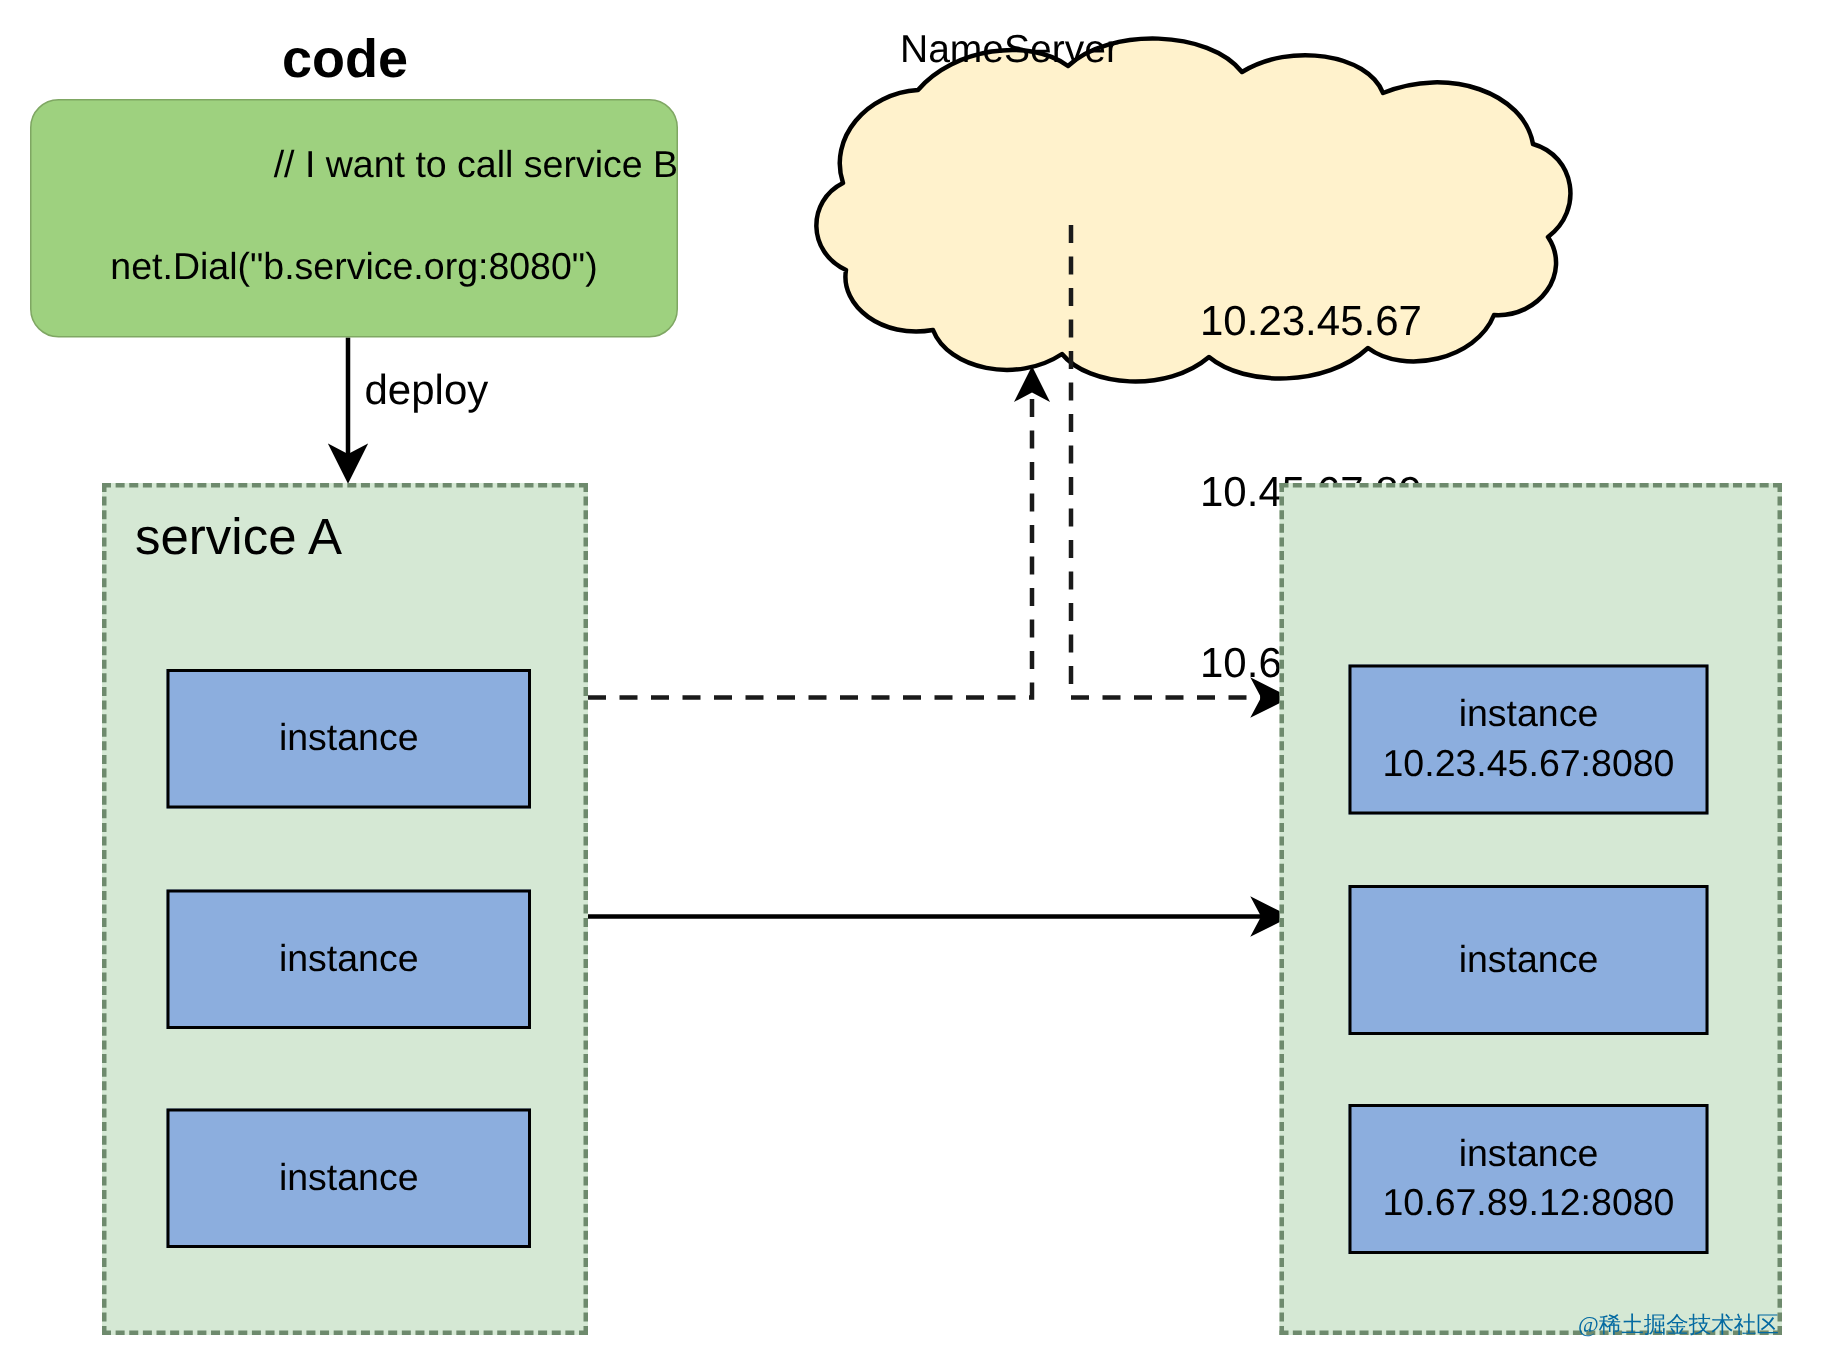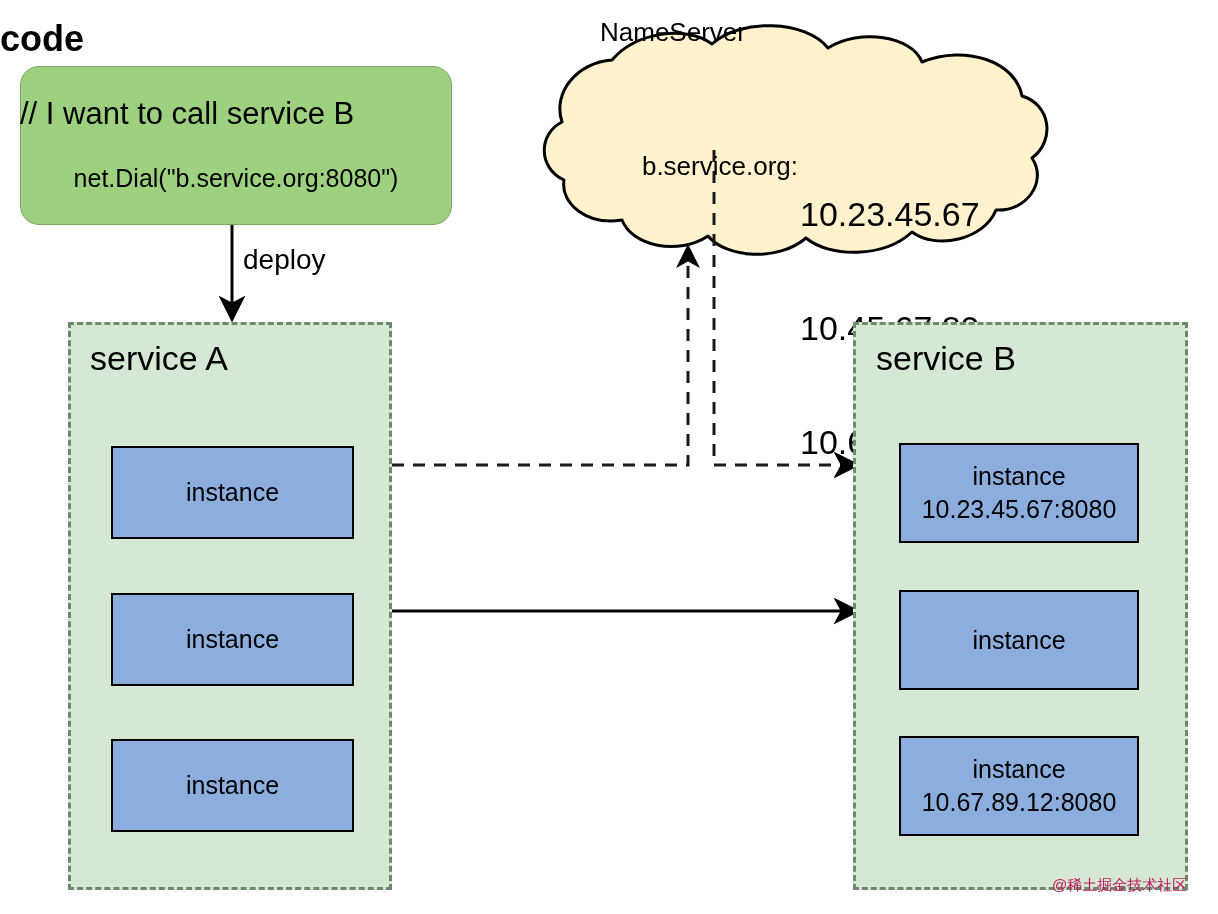"code" #code-title { text-align: none -> center }
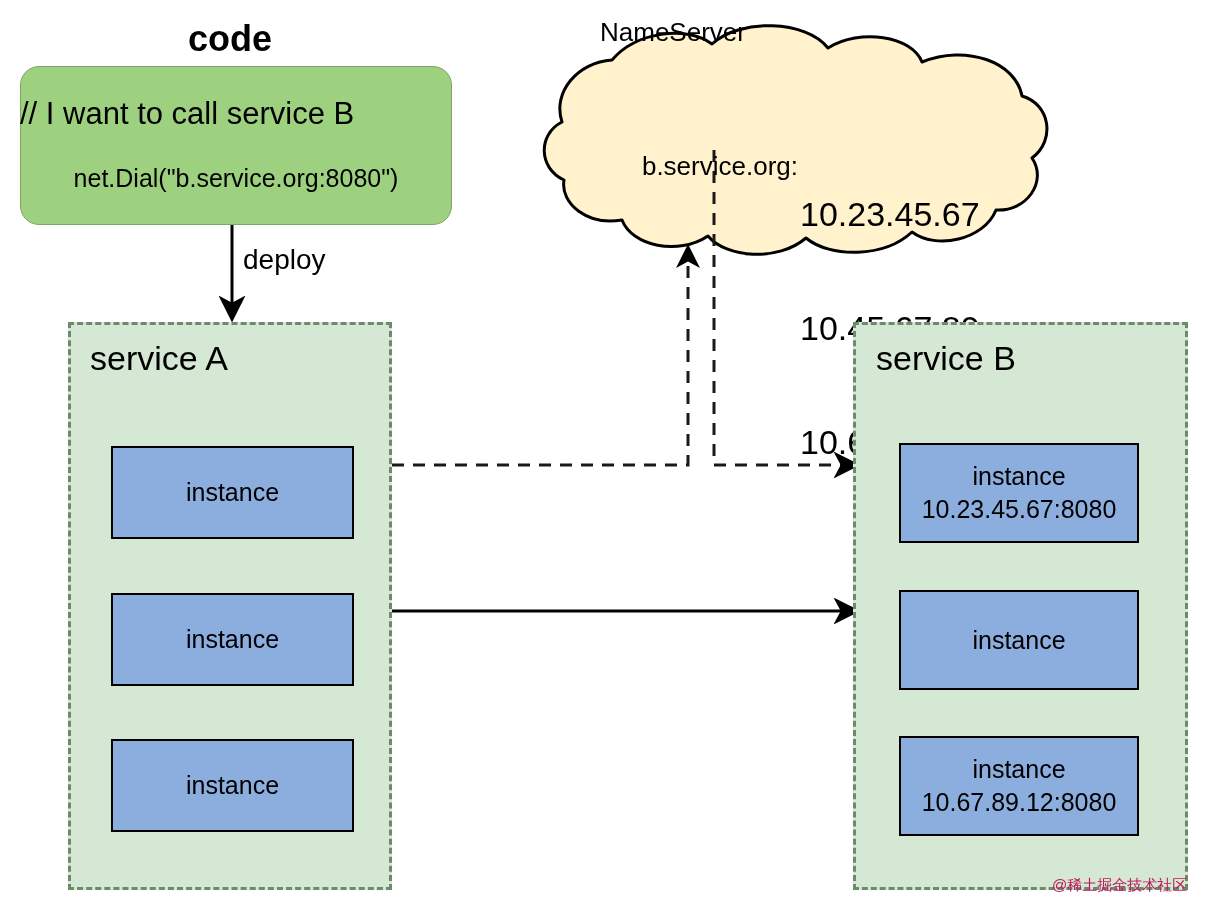"// I want to call" #code-comment { font-size: 31px -> 25px; text-align: left -> right }
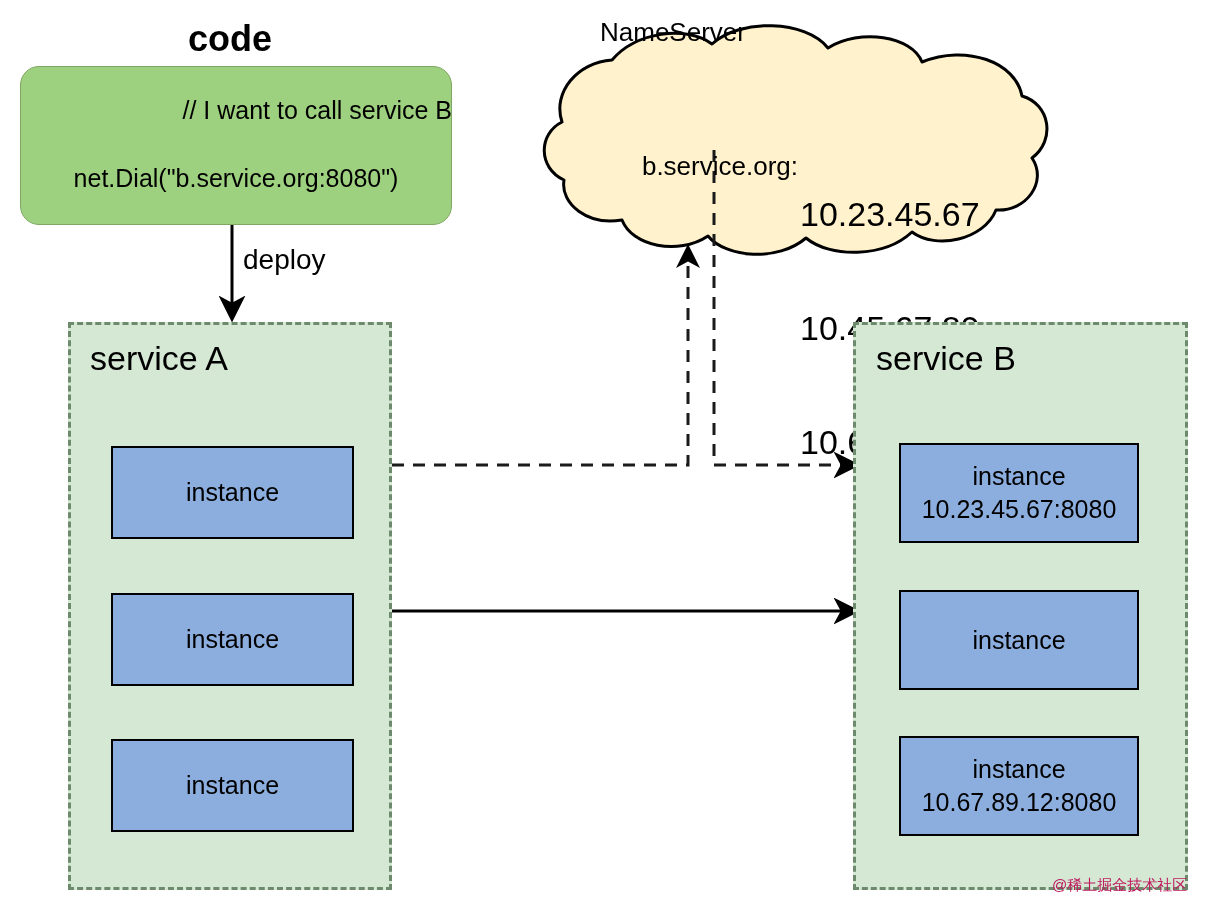"b.service.org:" div.lbl { html: <div>b.service.org:</div> -> none }
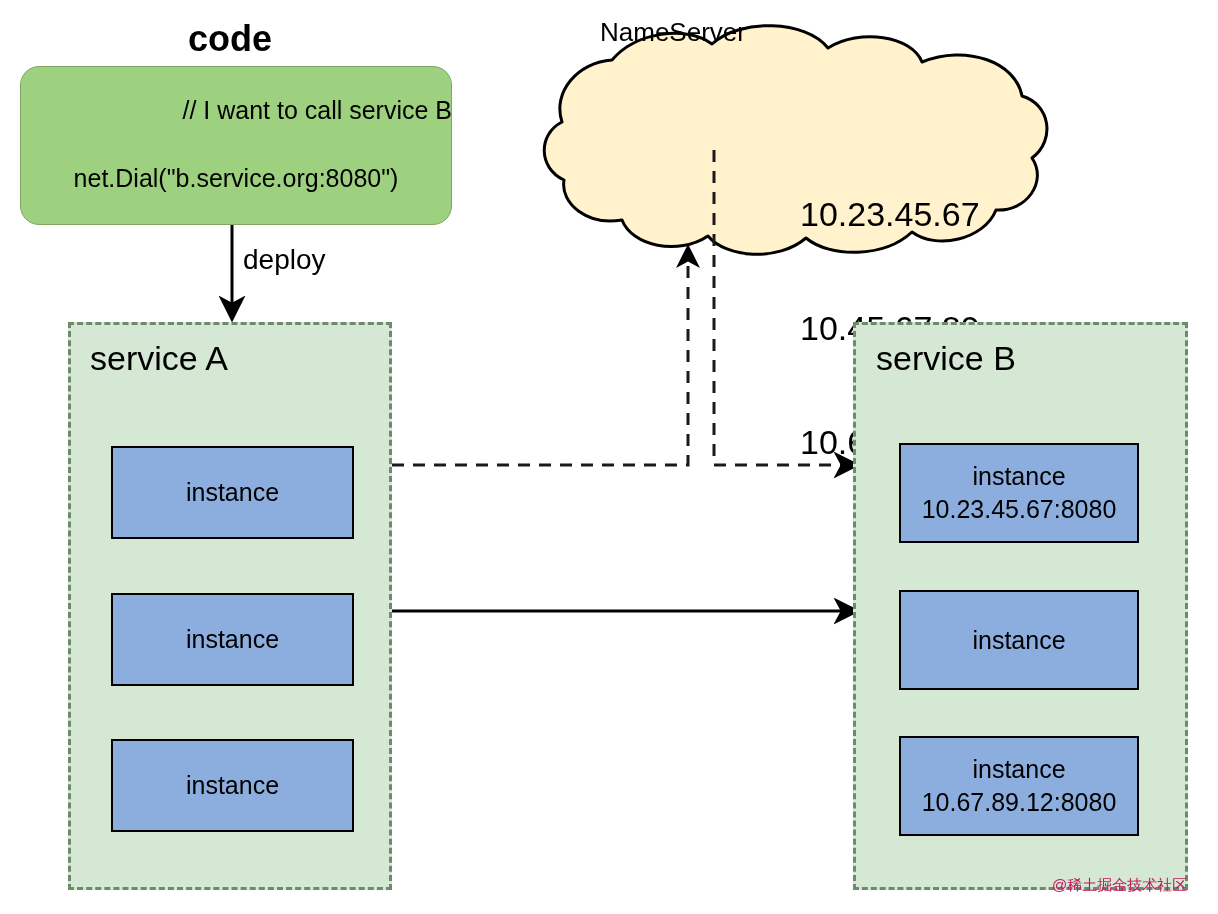"10.23.45.67" #ns-values { font-size: 34px -> 28px }
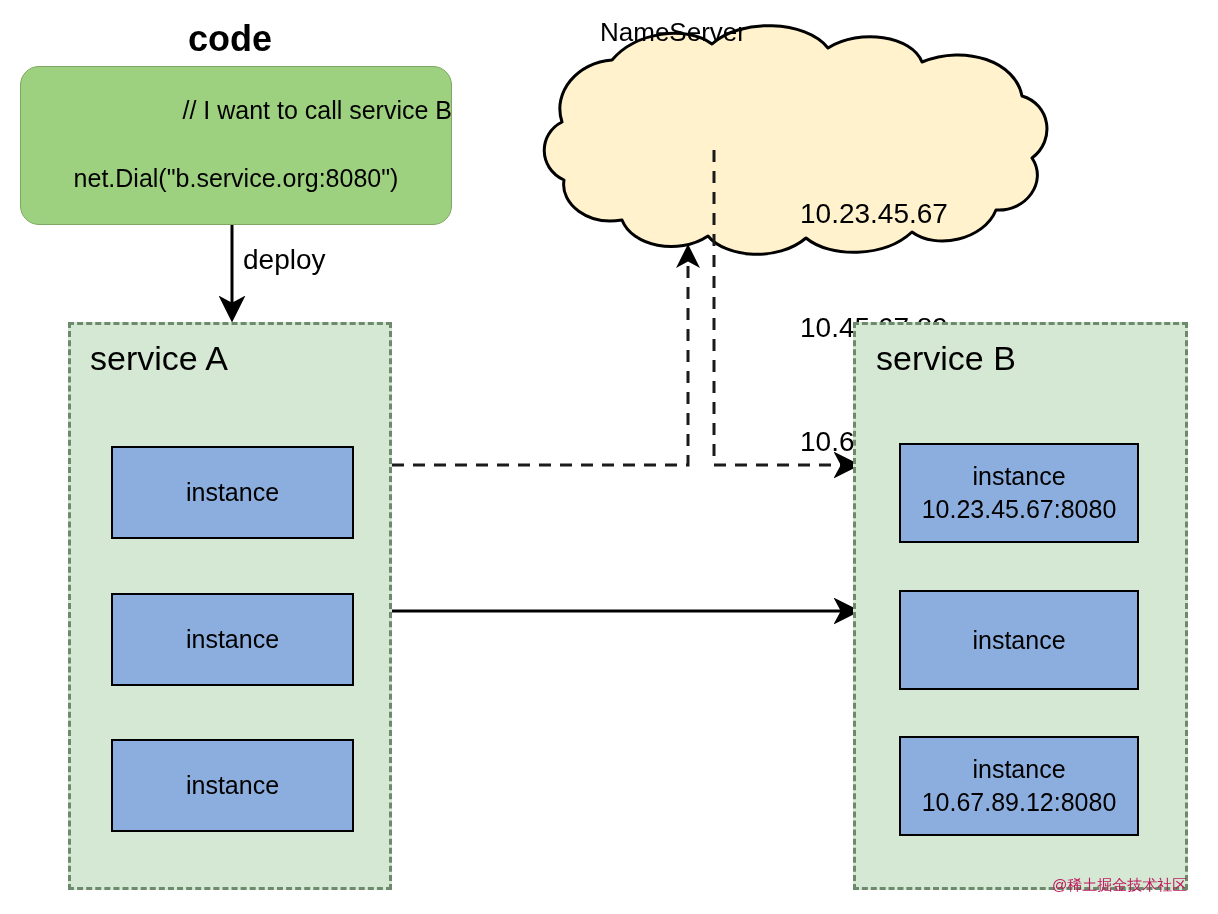"service B" div.lbl { html: <div>service B</div> -> none }
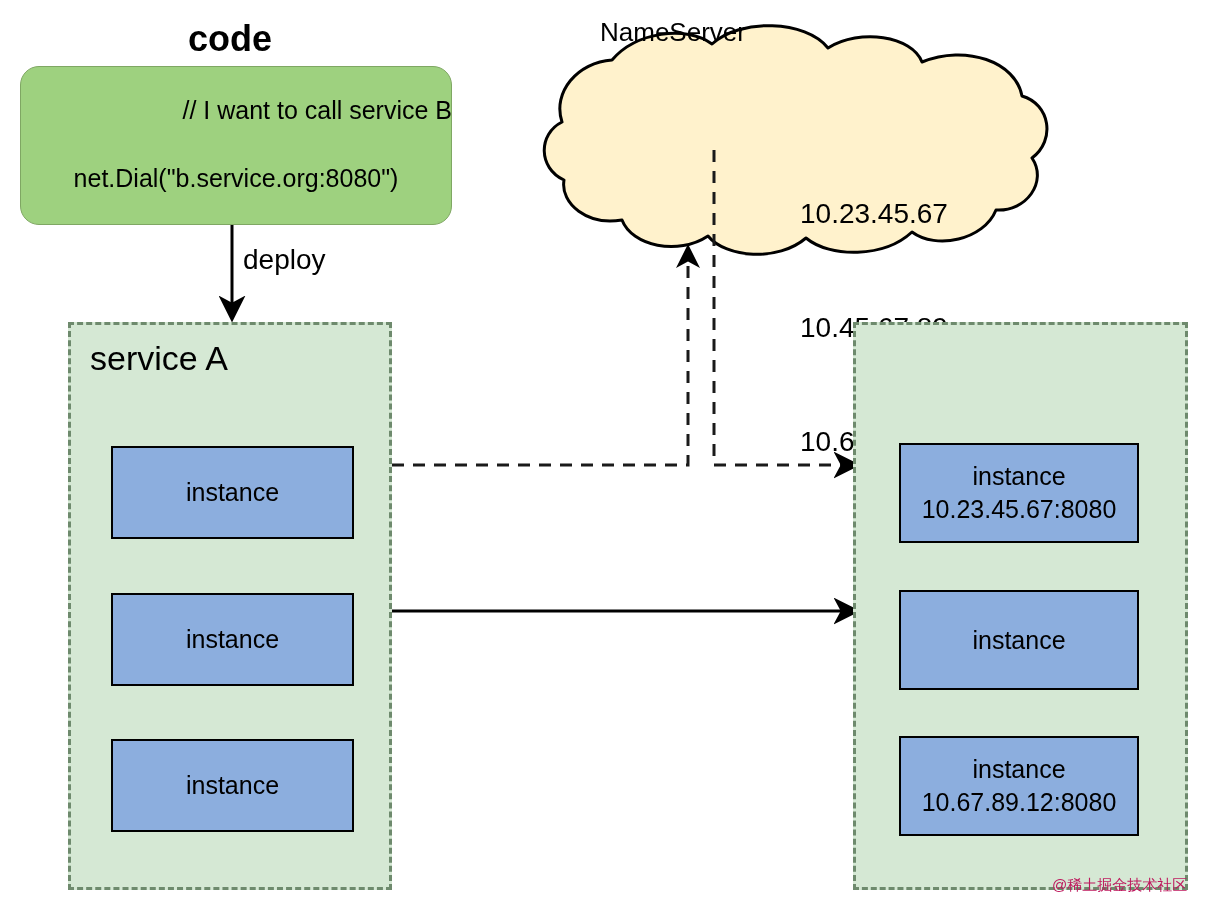"@稀土掘金技术社区" #watermark { color: #be185d -> #0369a1; font-family: none -> Liberation Serif, serif }
